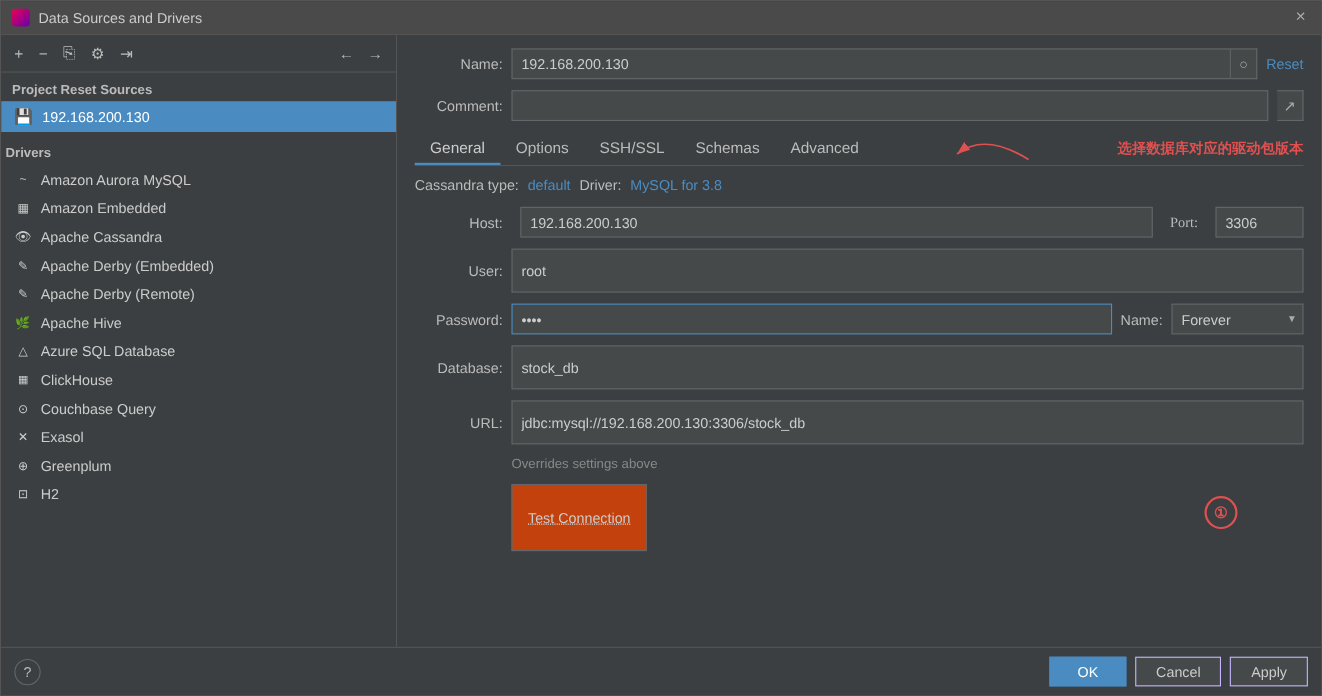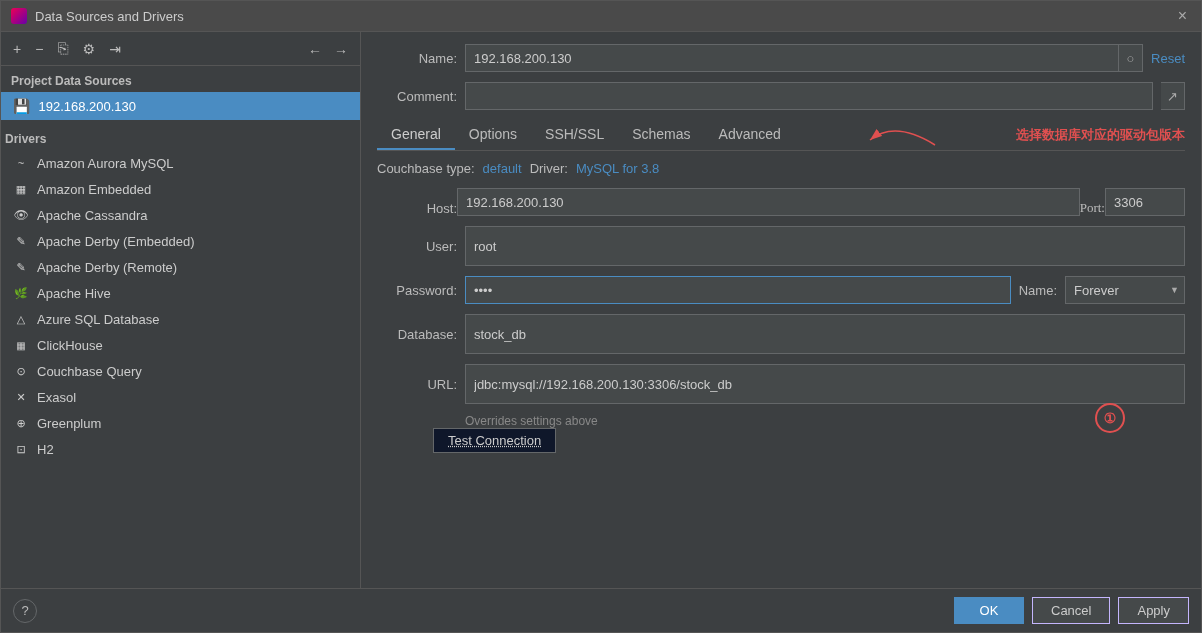"Project Data Sources" div.section-header { text: Data -> Reset }
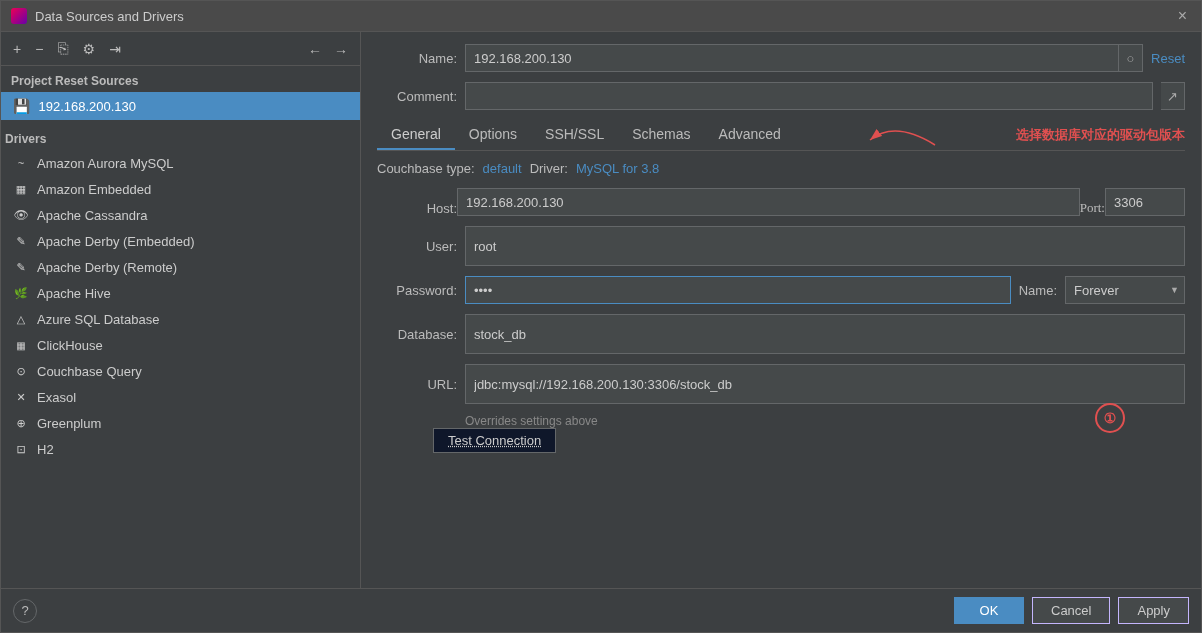"Couchbase type:" span.conn-label { text: Couchbase -> Cassandra }
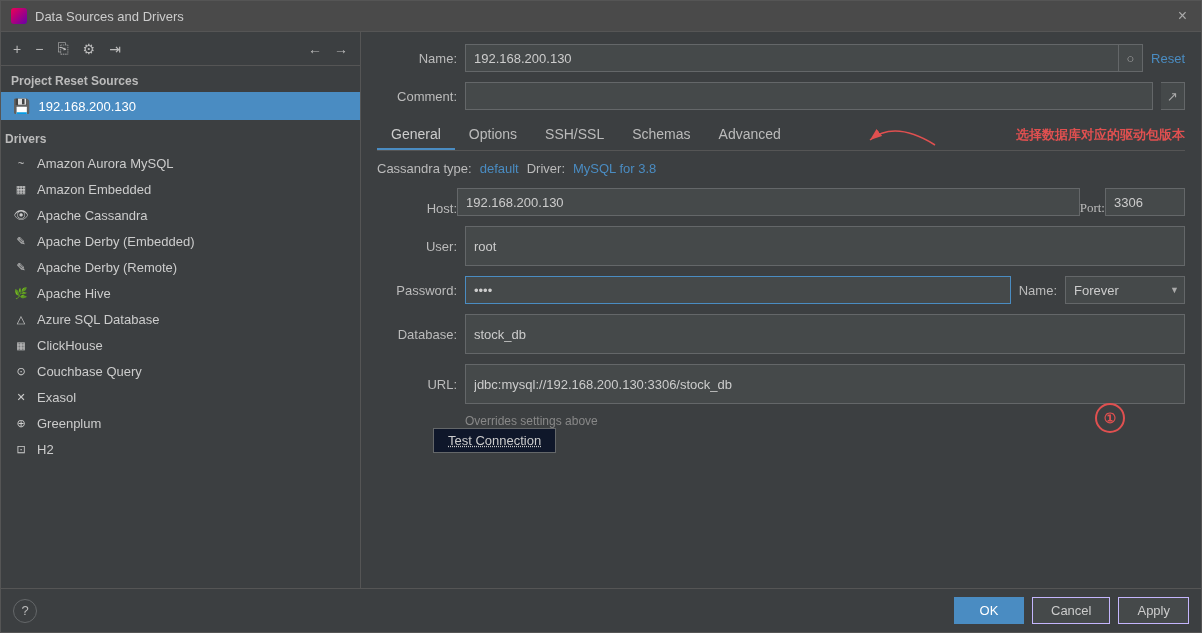"Host:" .host-row { align-items: flex-end -> center; gap: 0 -> 16px }
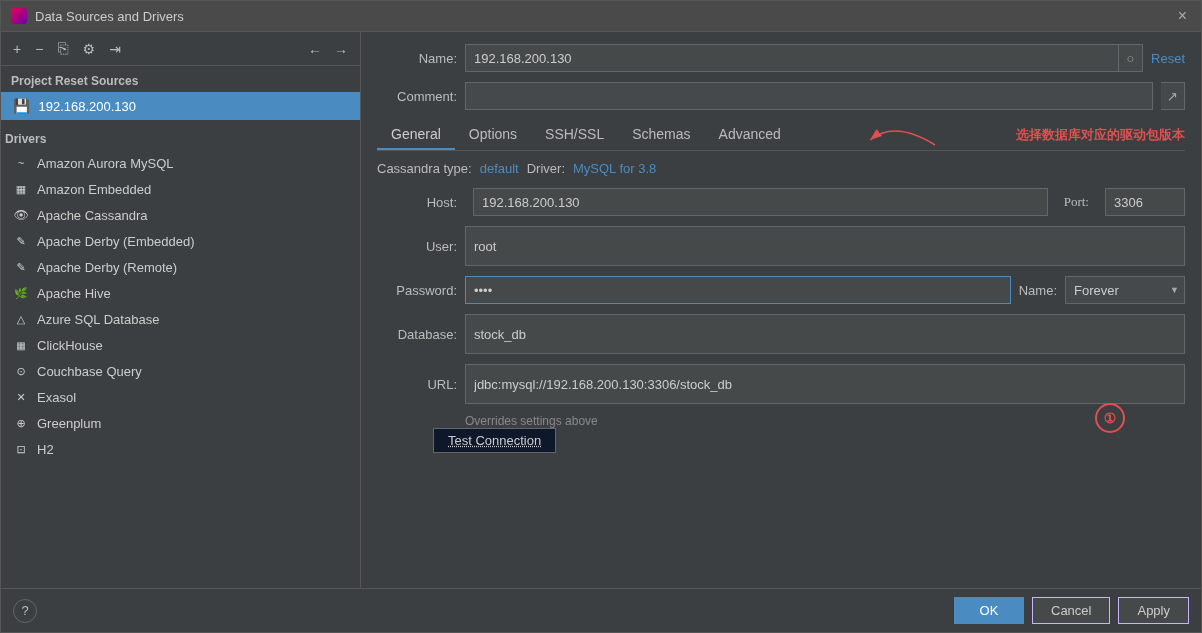"Overrides settings above" .url-note { margin-bottom: none -> 12px }
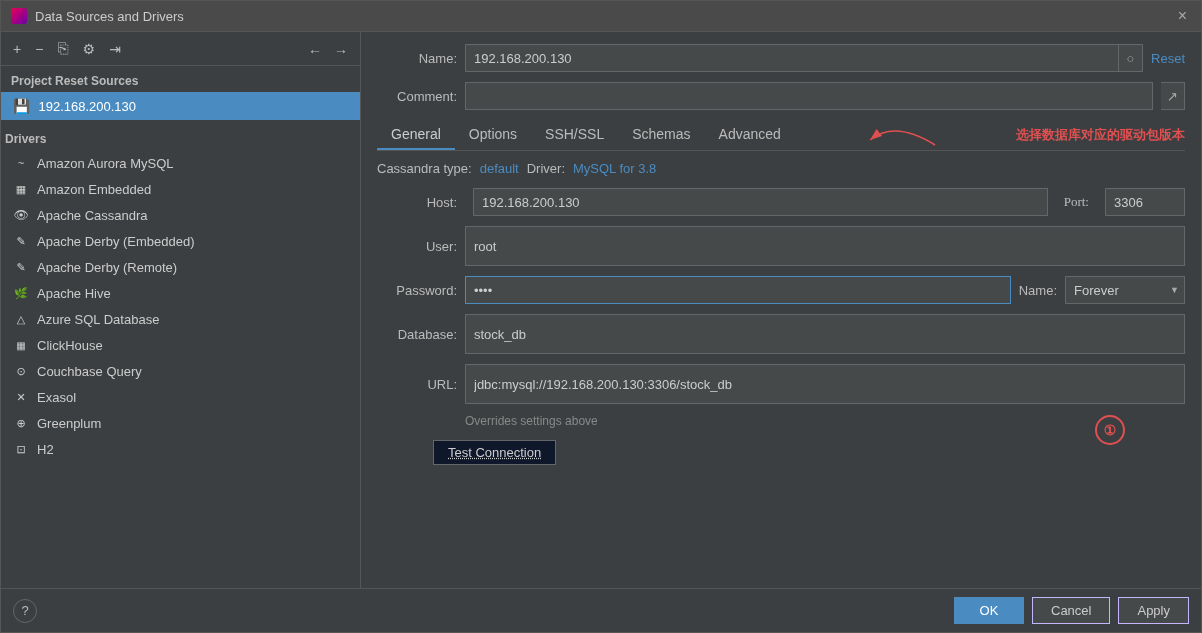"Test Connection" .test-btn { background: #0f172a -> #c2410c; margin-left: 56px -> 88px; padding: 4px 14px -> 22px 14px }
